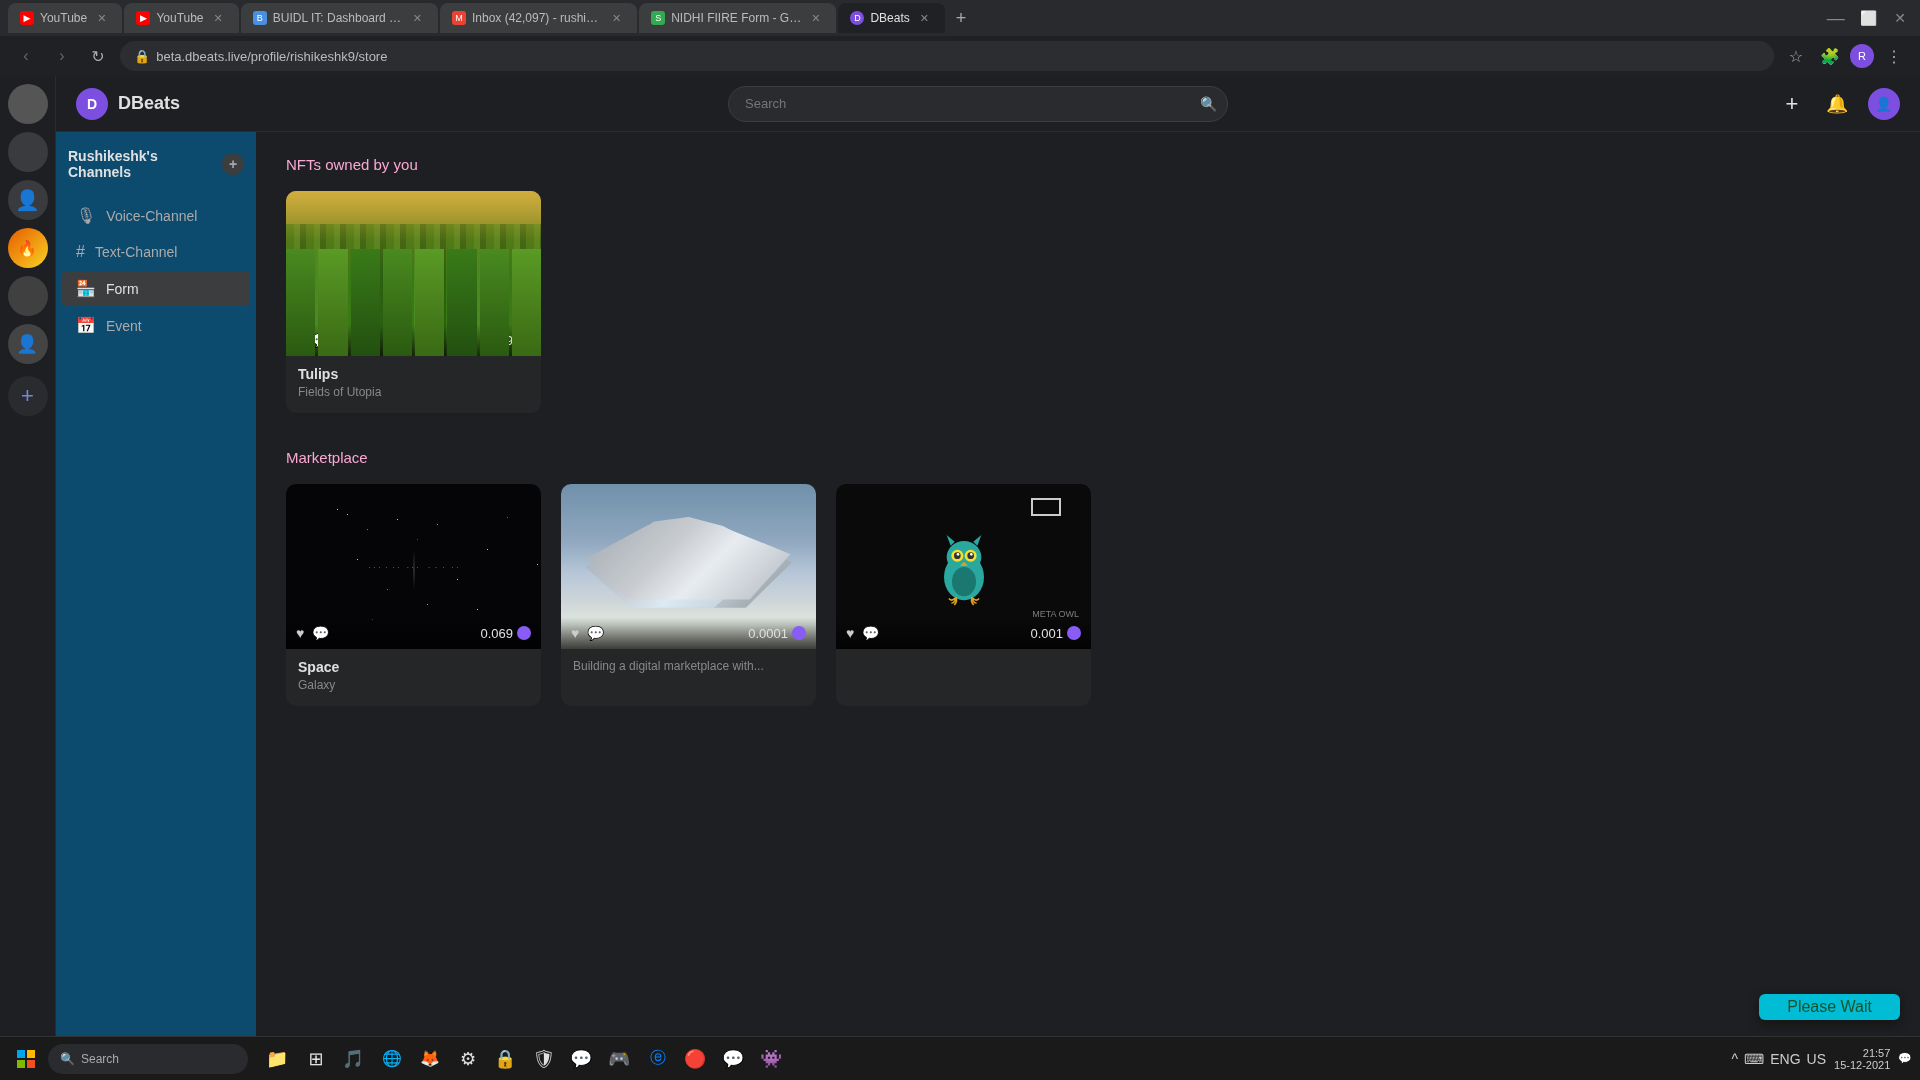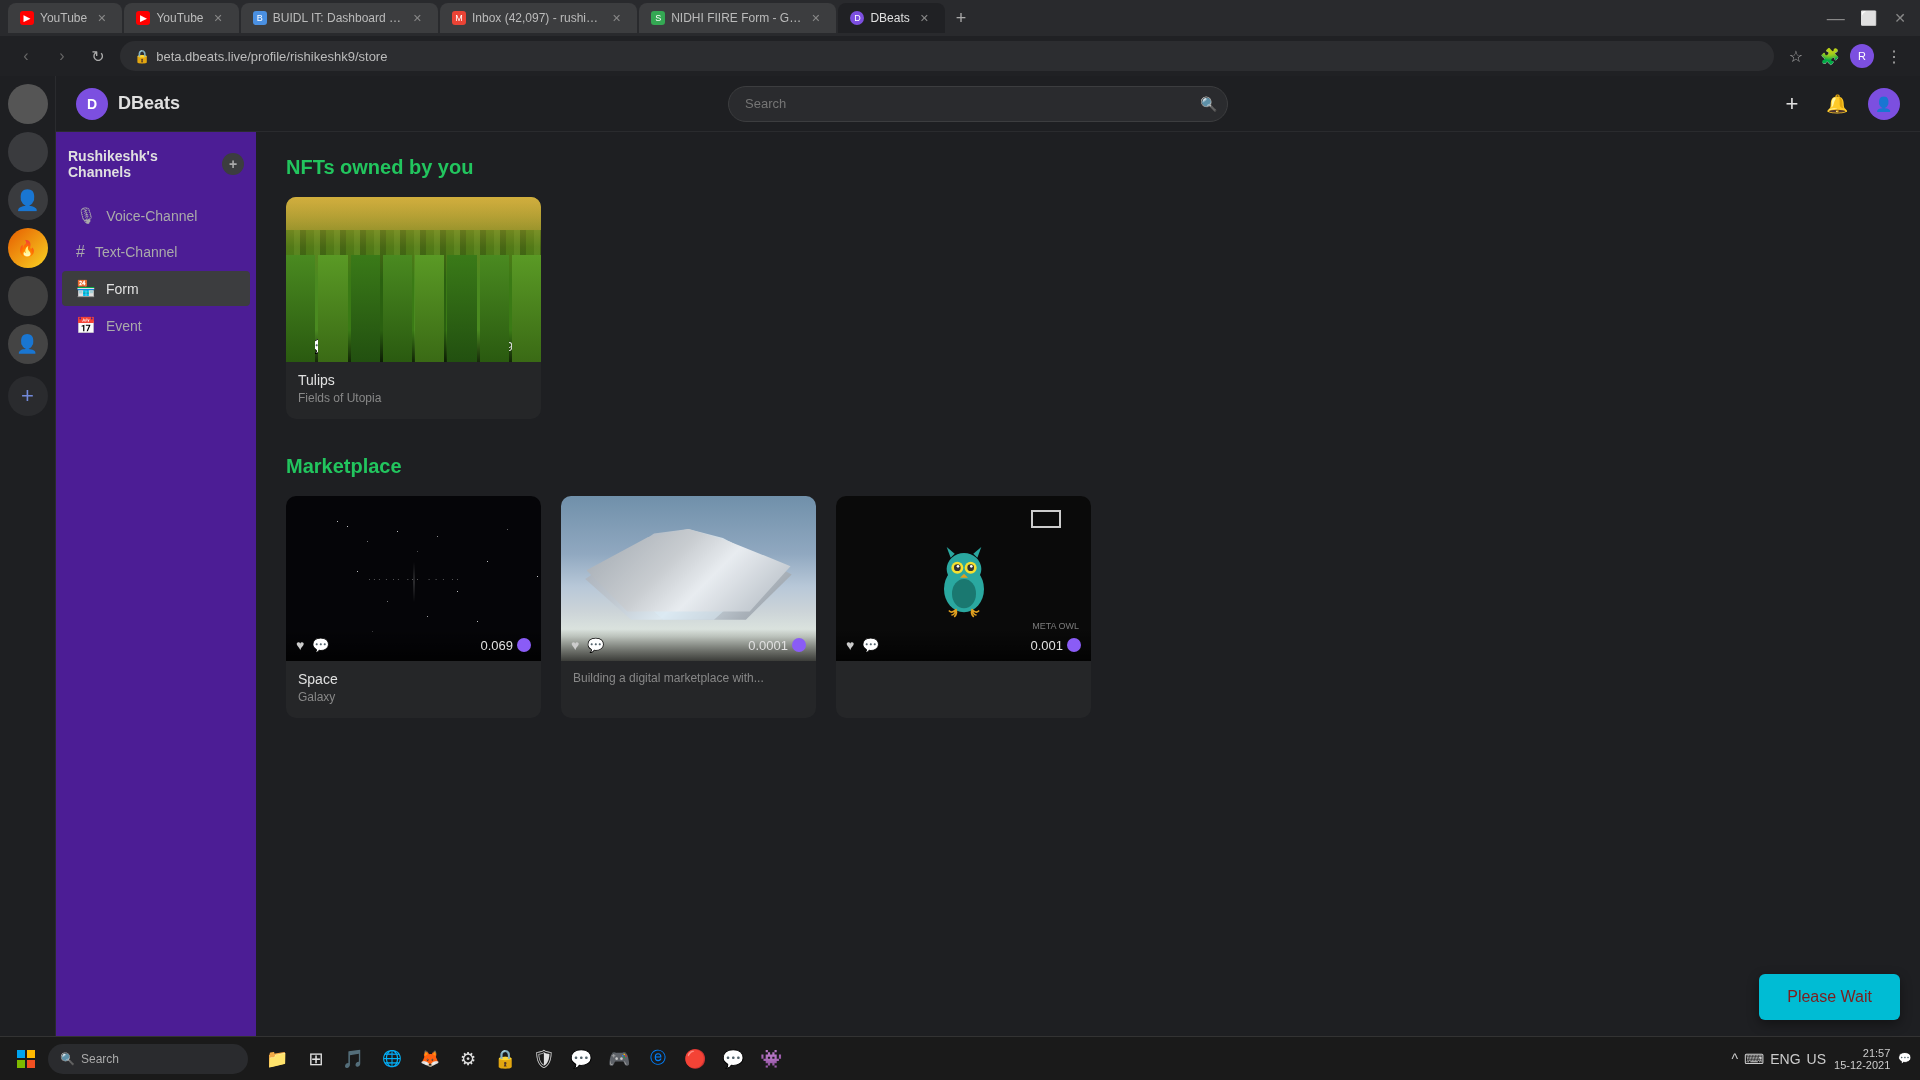"Rushikeshk's Channels" .sidebar { background: #4c1d95 -> #0c4a6e }
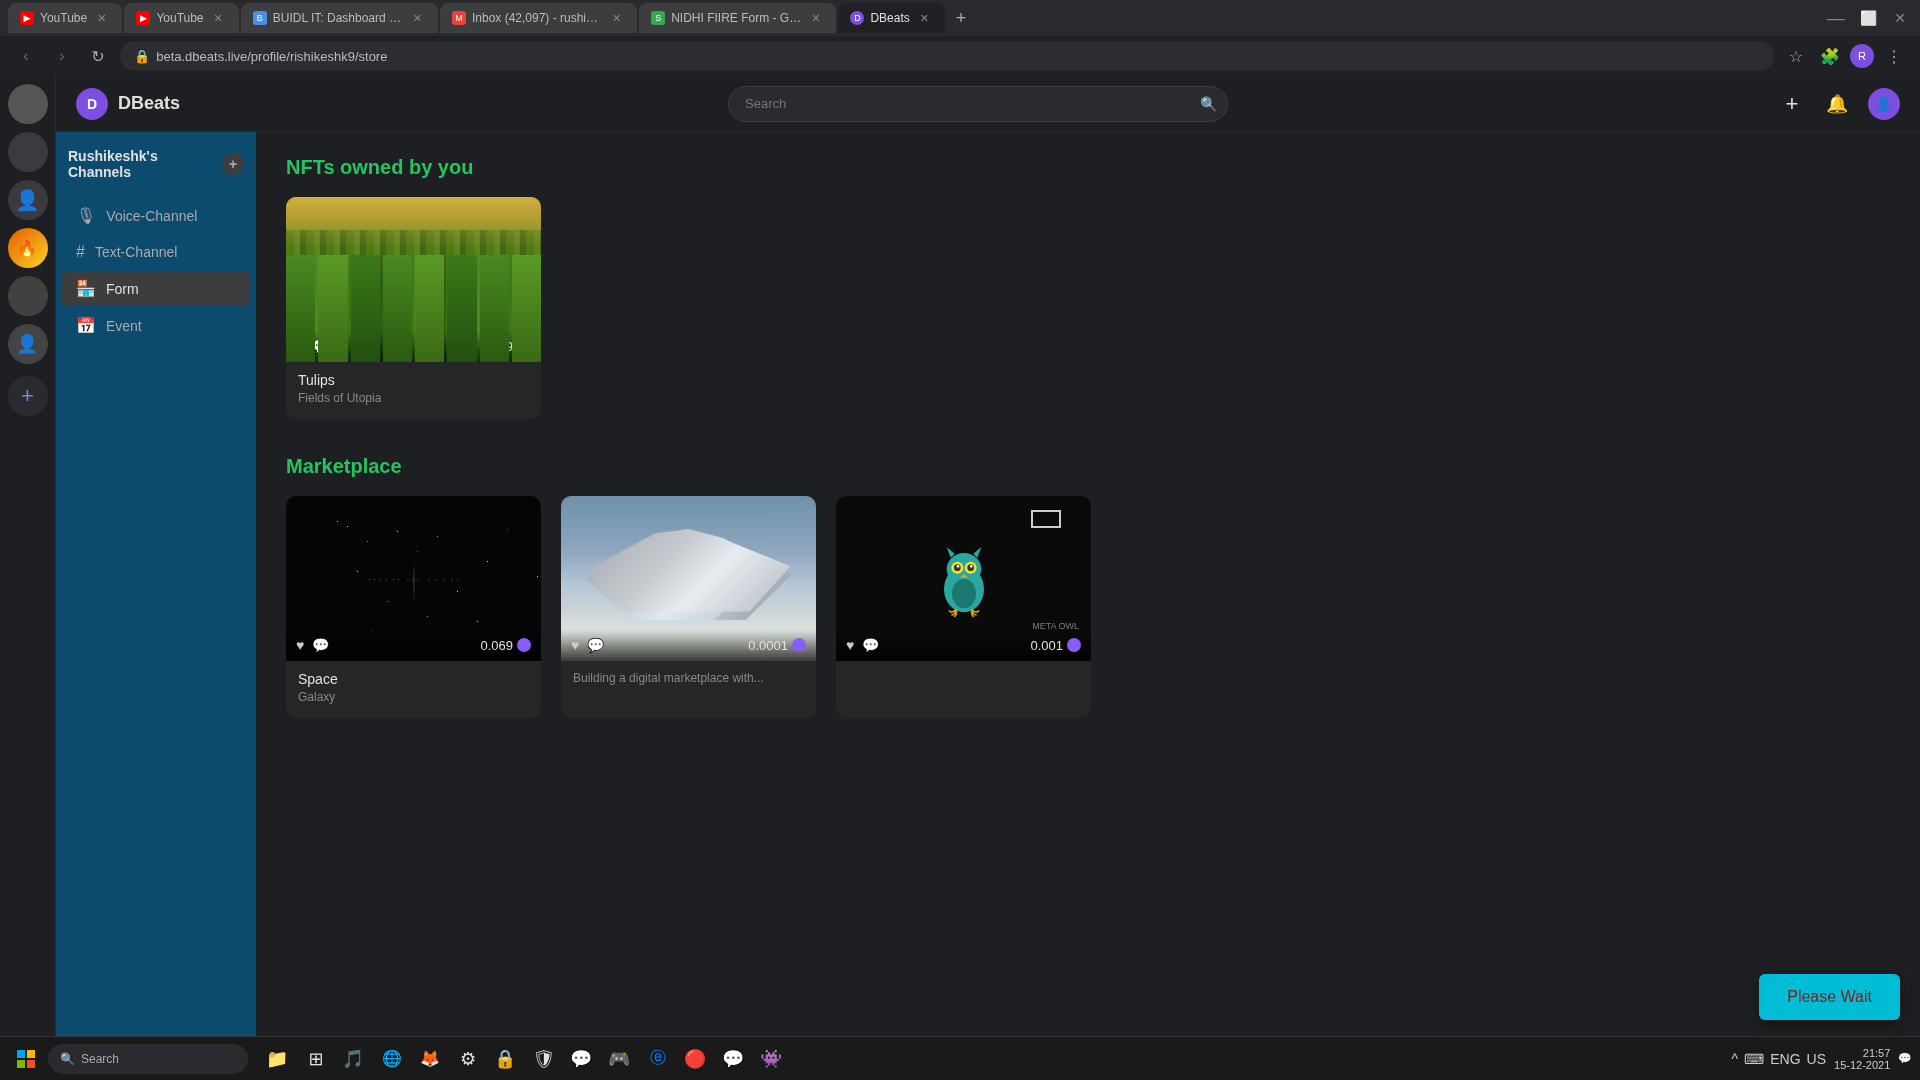"NFTs owned by you" .section-title { color: #22c55e -> #f9a8d4; font-size: 20px -> 15px; font-weight: 700 -> 400 }
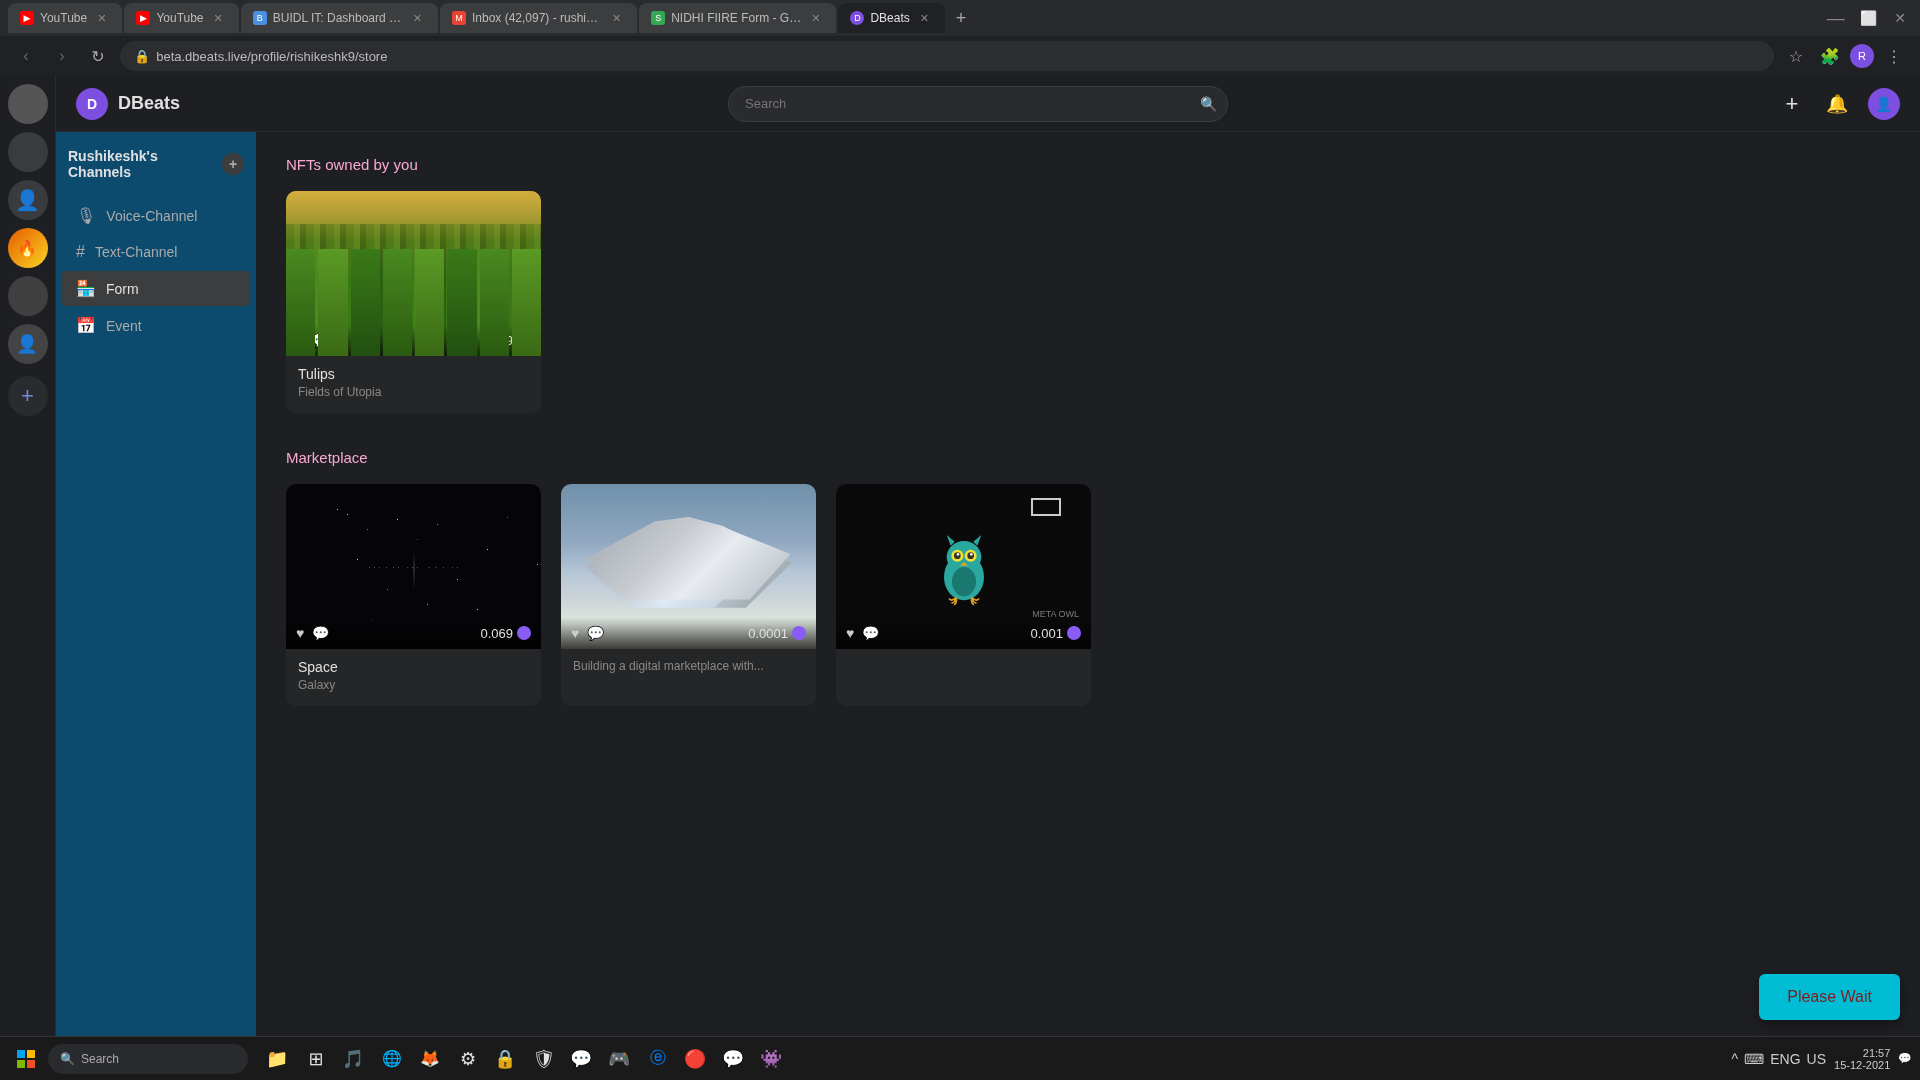"Tulips" .nft-title { font-weight: 400 -> 700 }
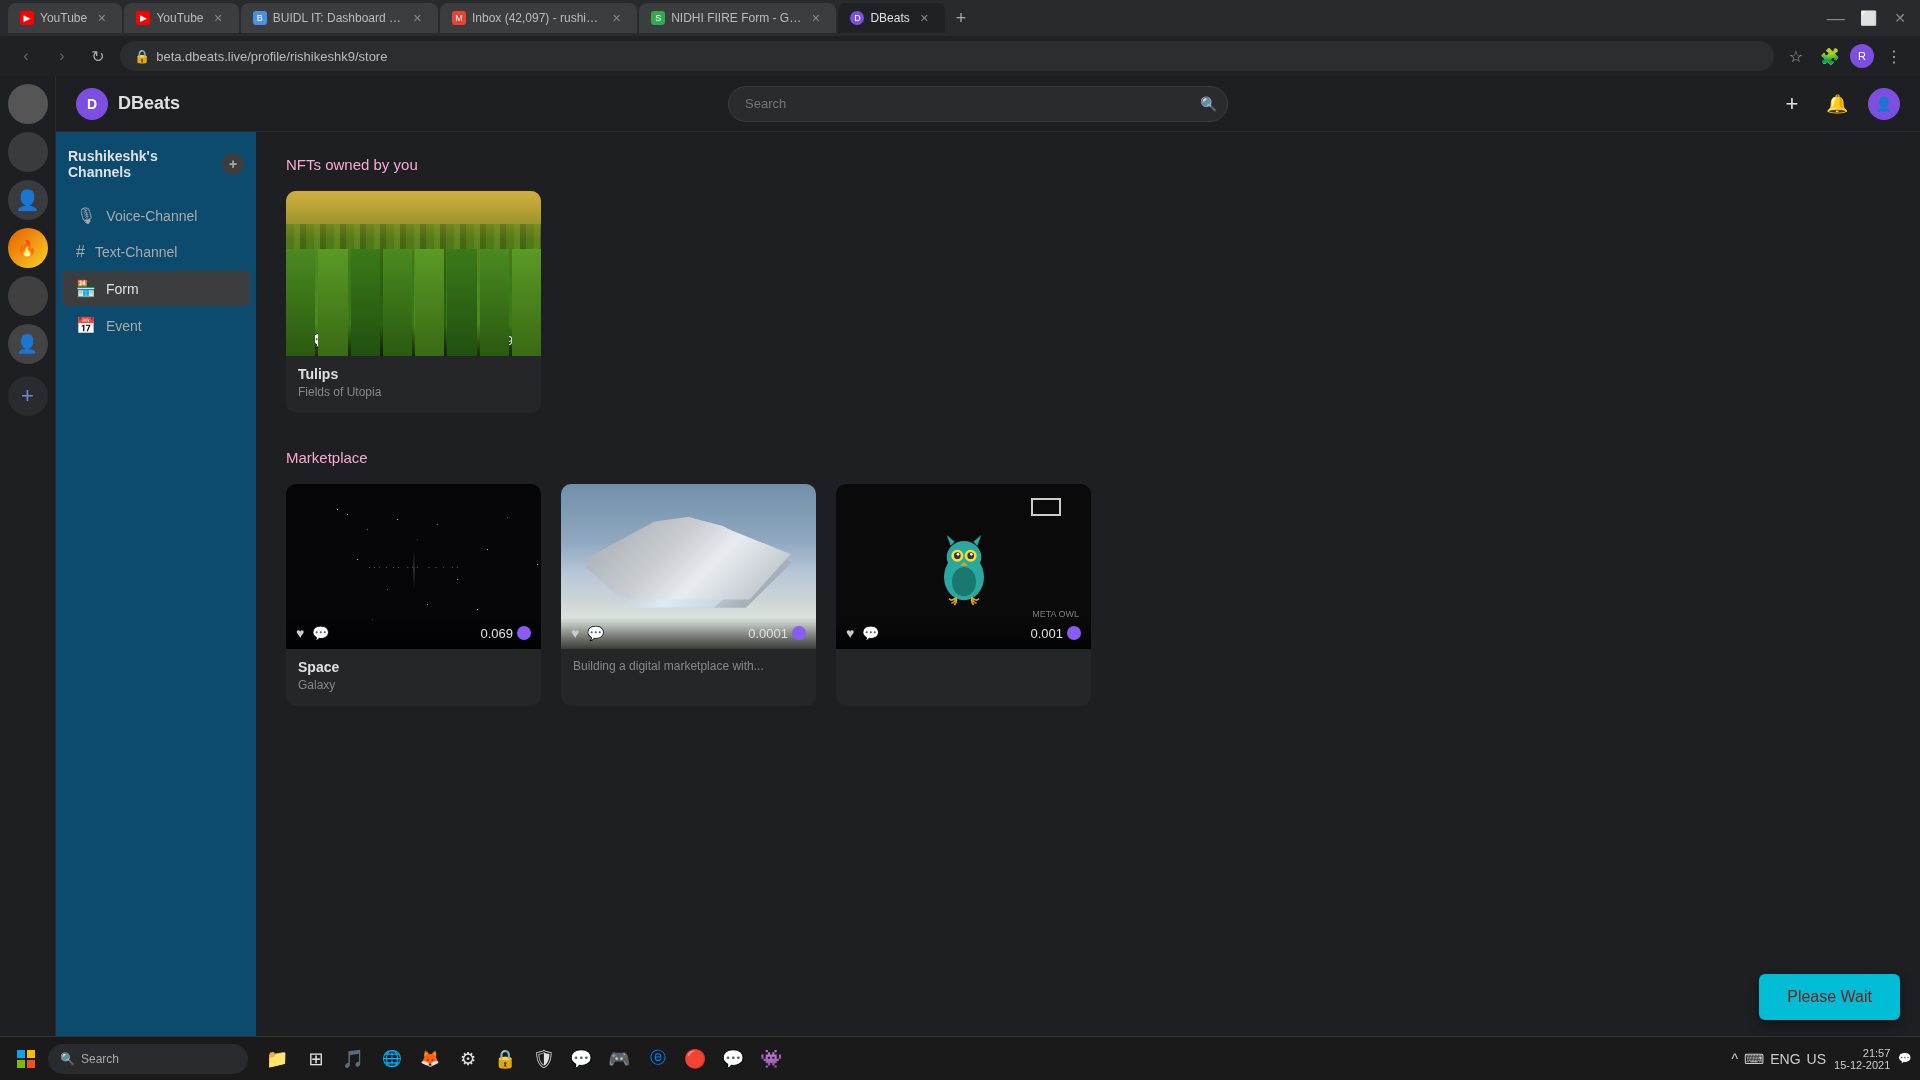"Please Wait" .notification-toast { color: #7f1d1d -> #14532d; padding: 14px 28px -> 4px 28px }
